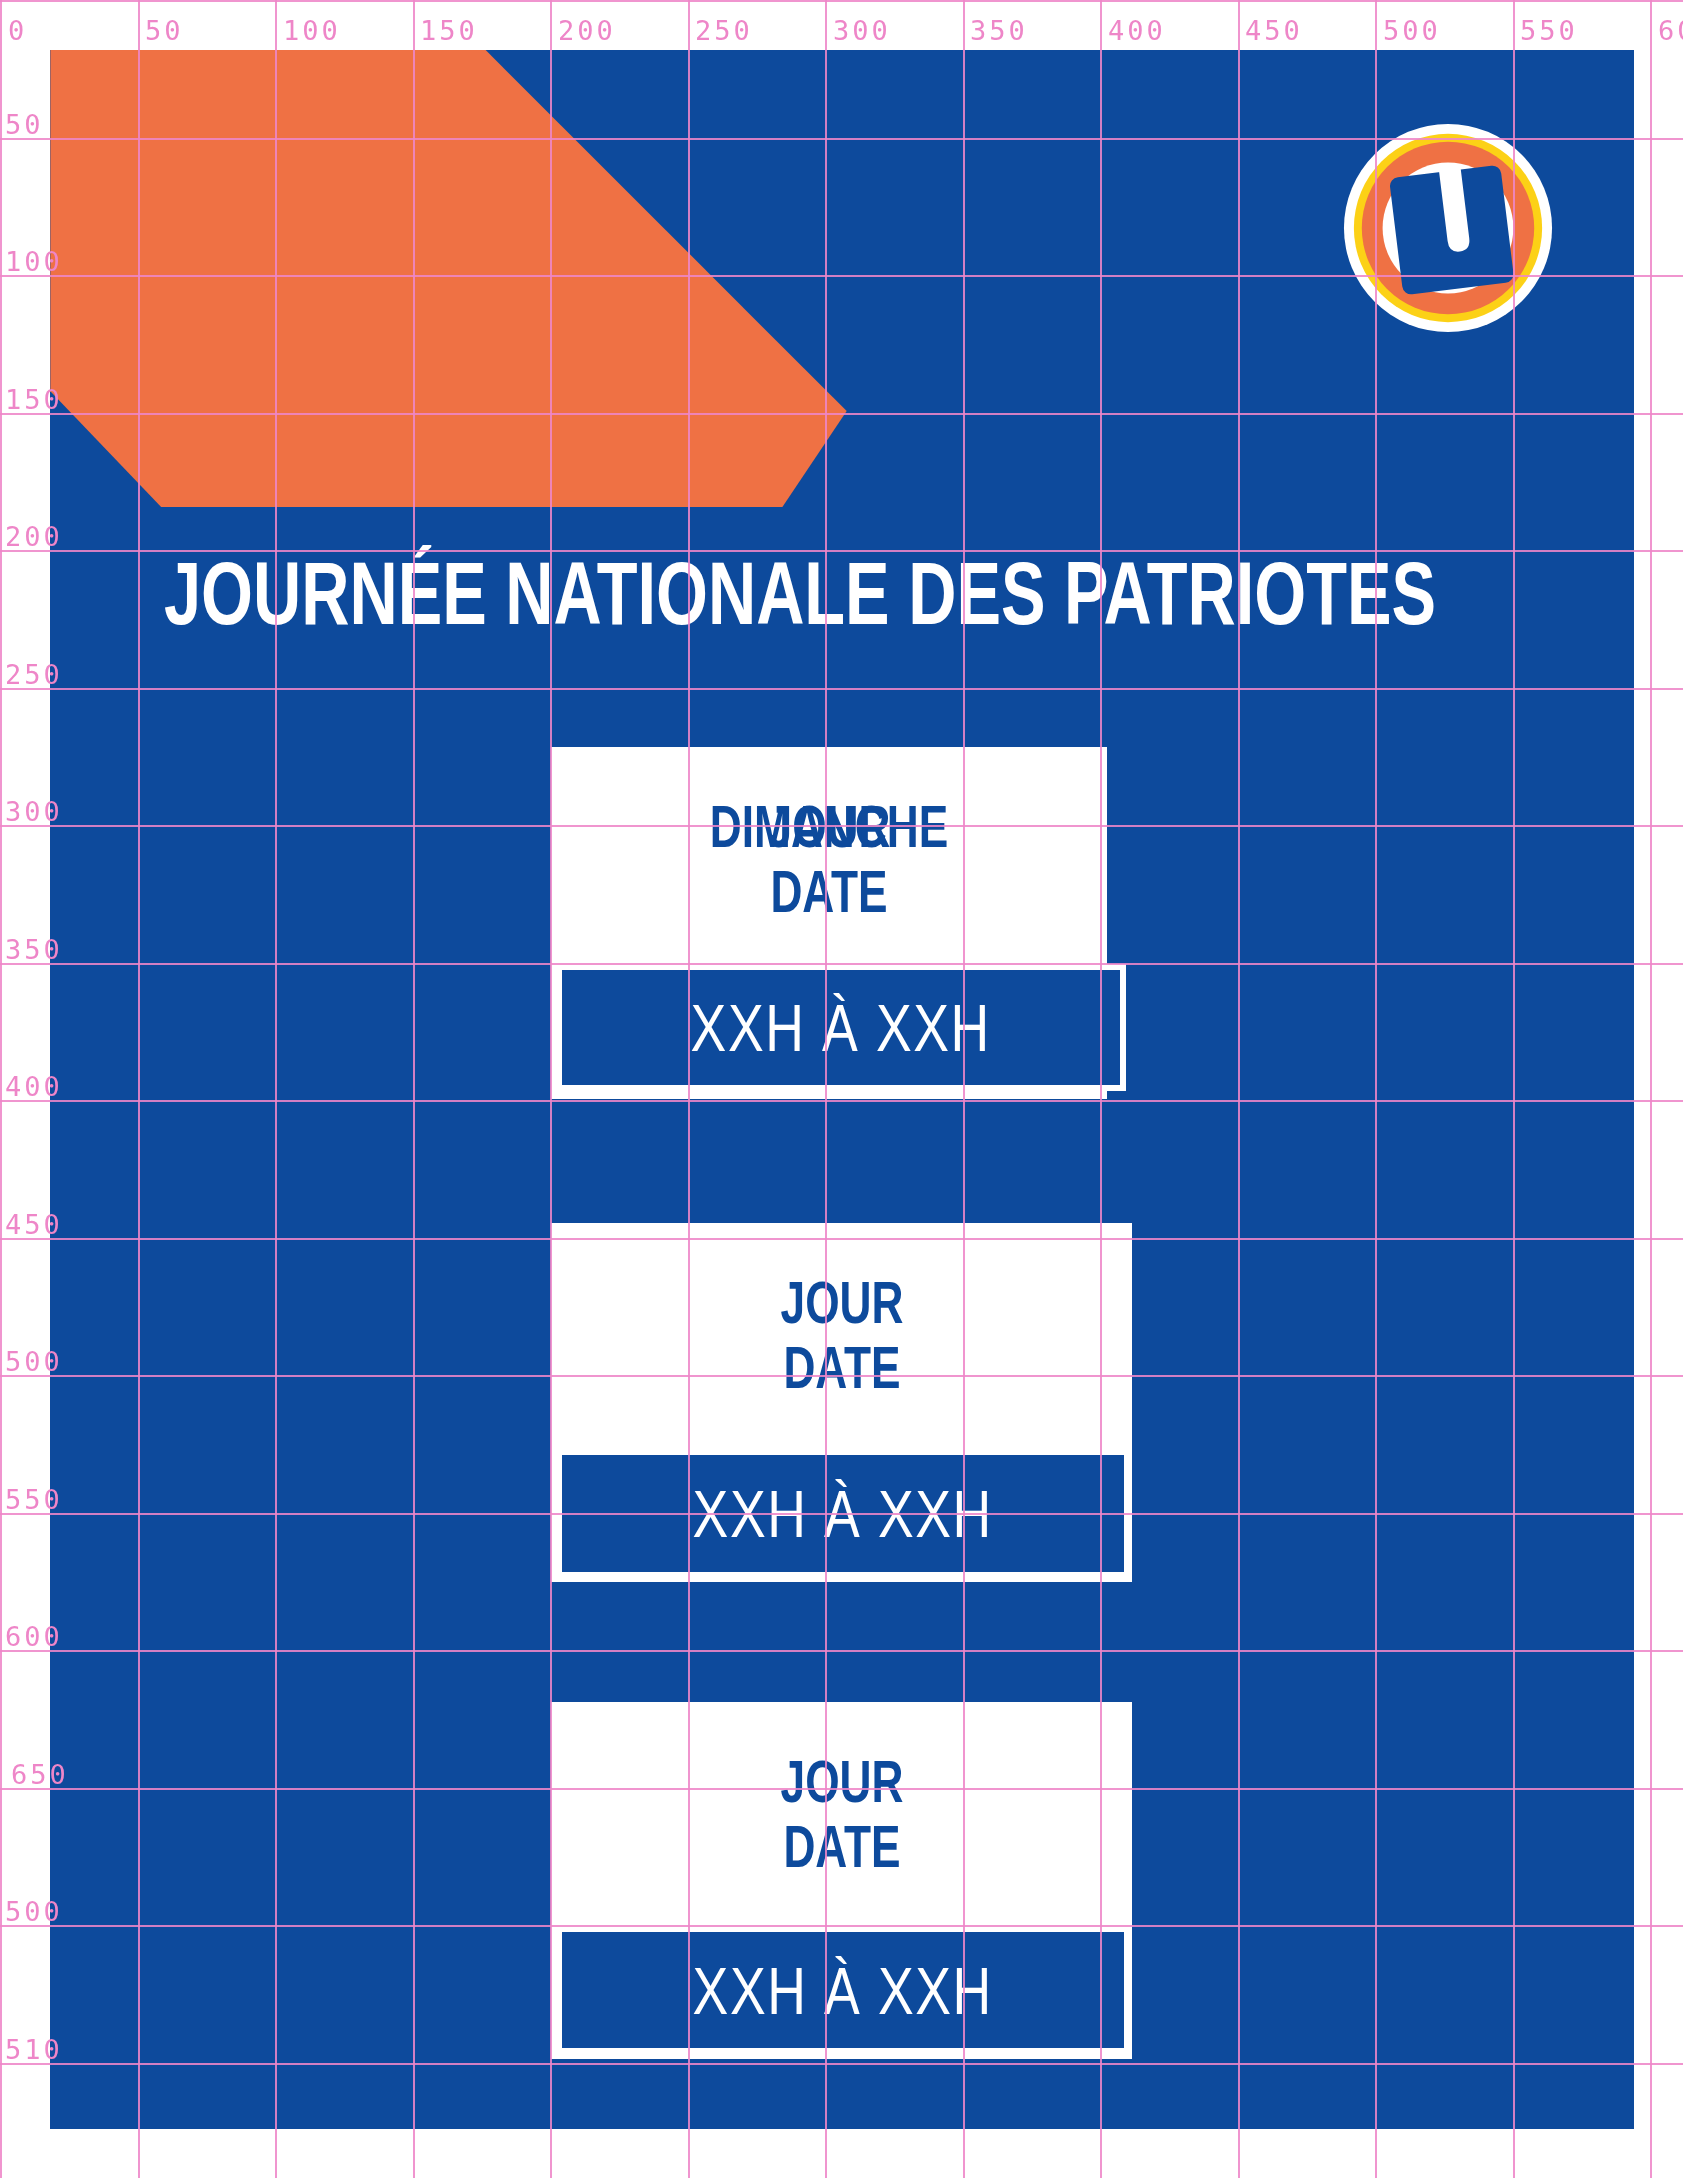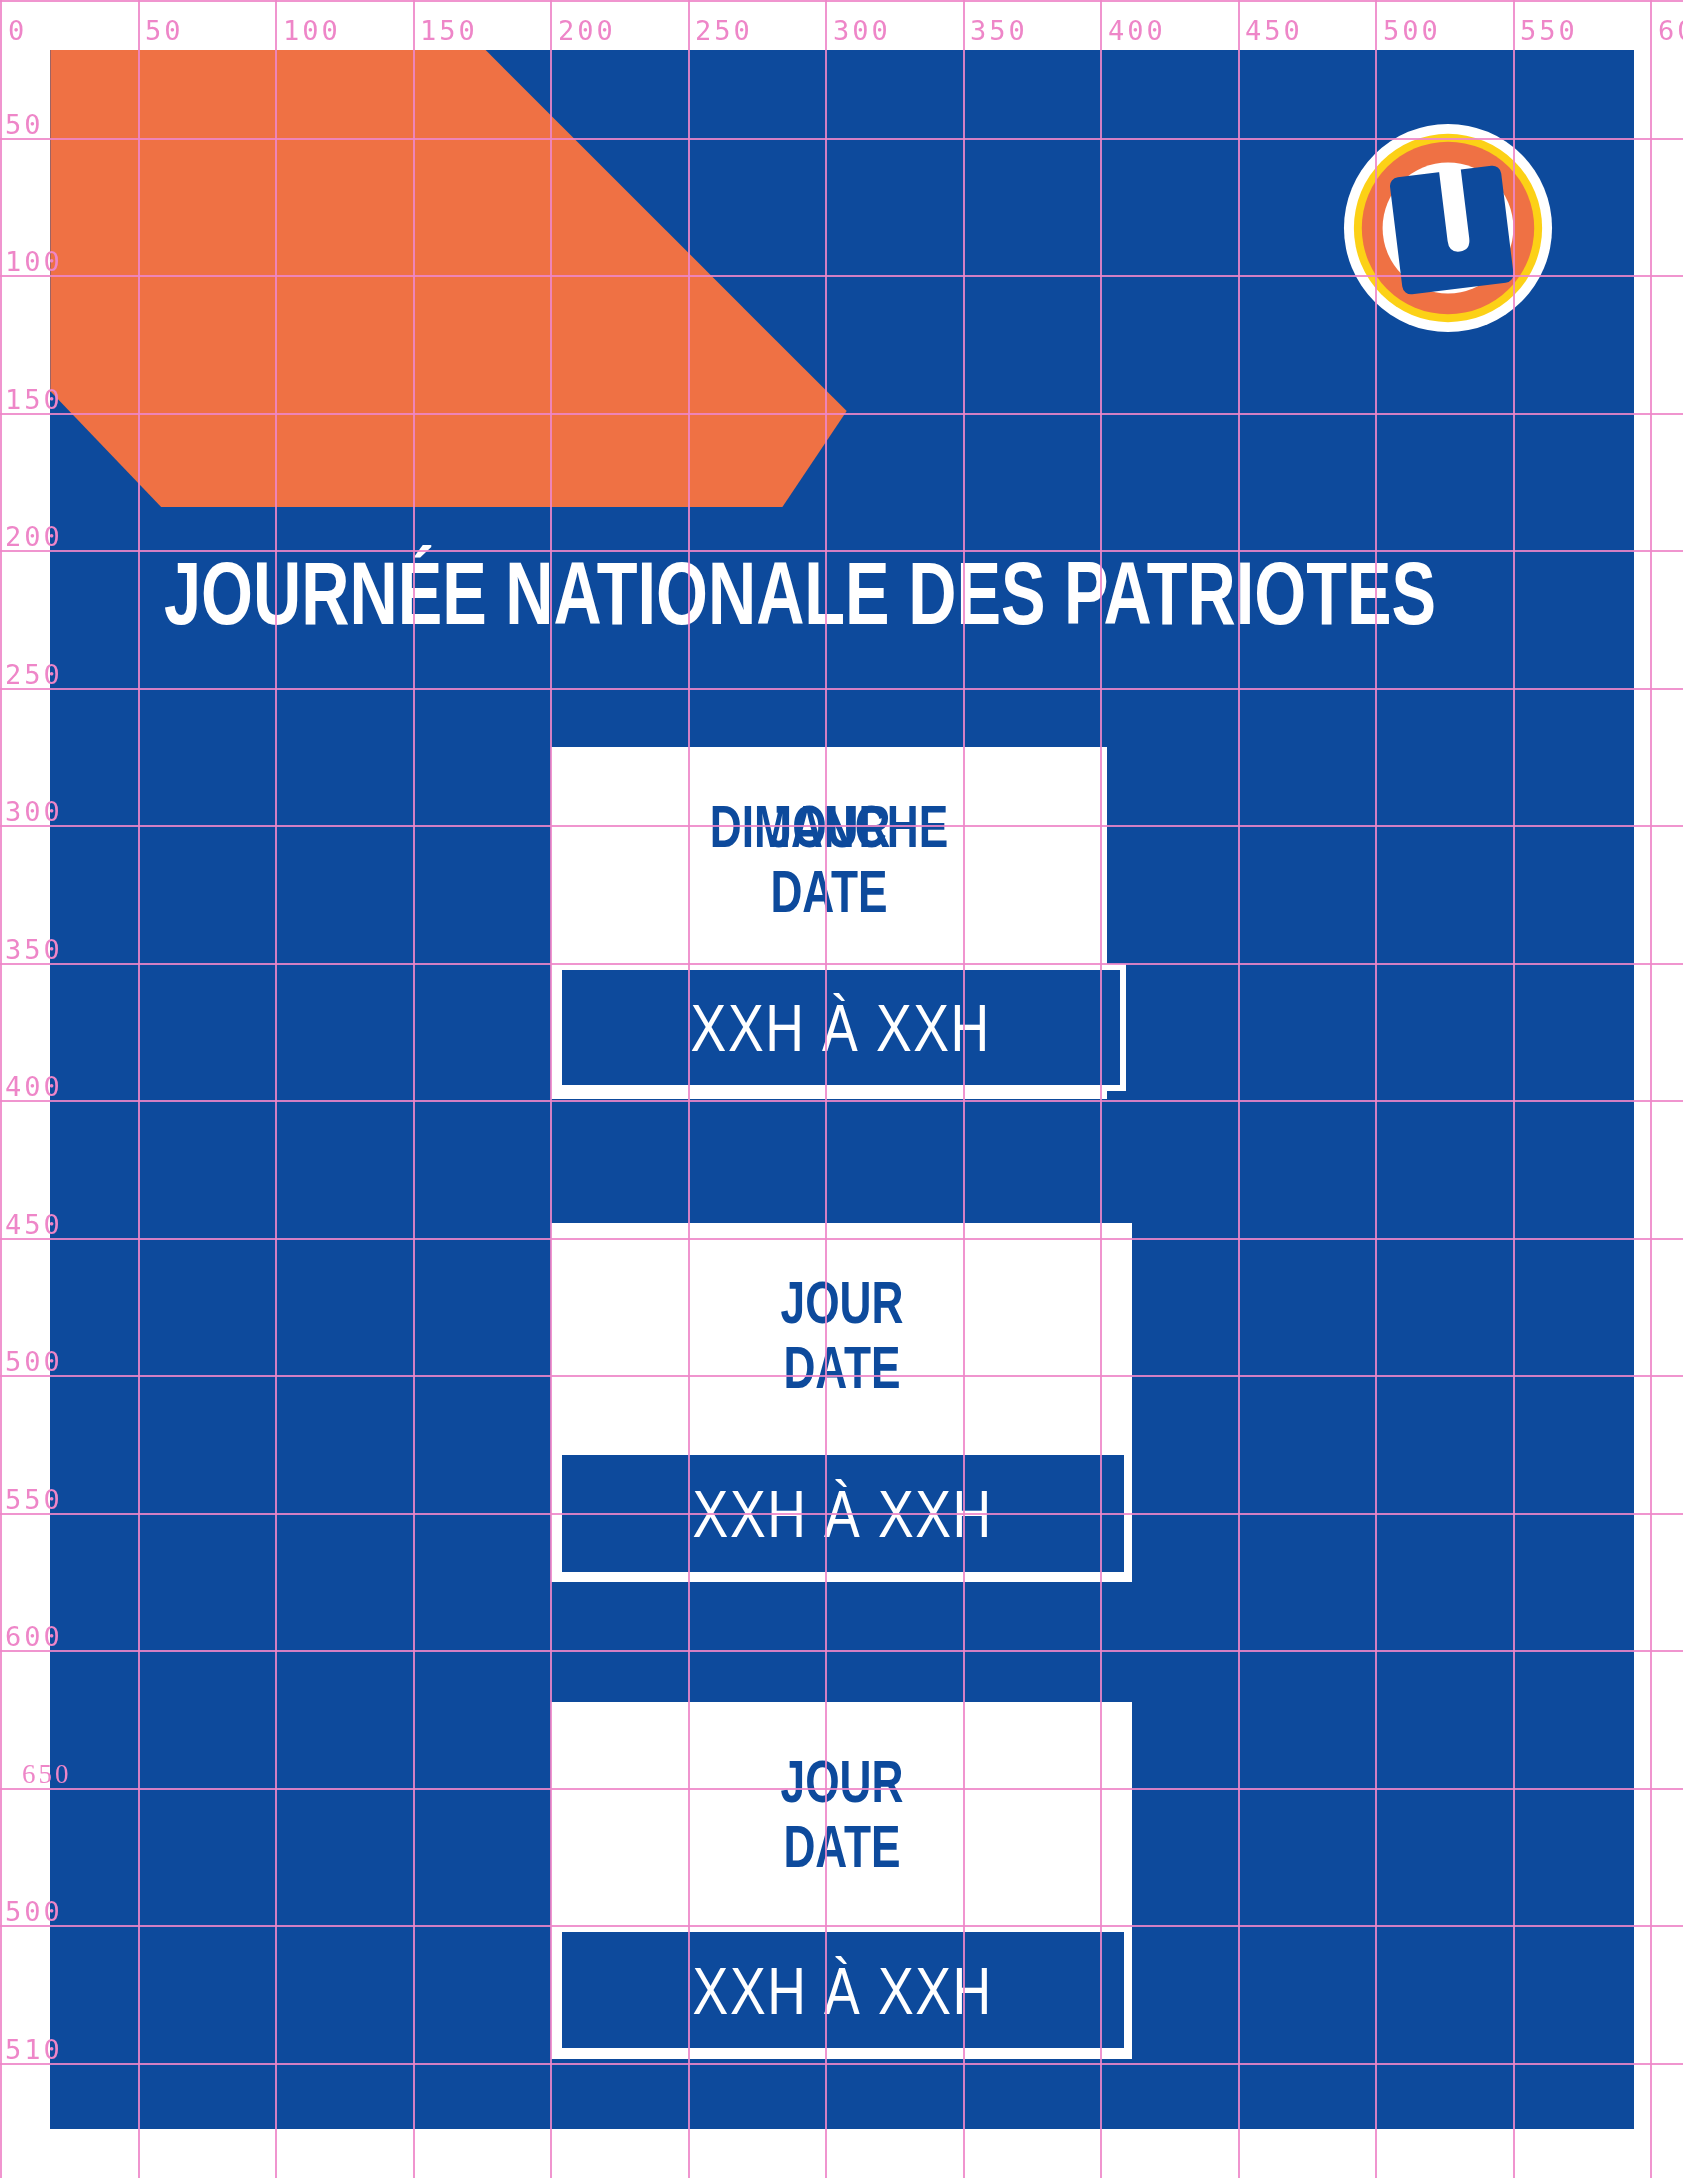"650" div.ruler-label { font-family: Liberation Serif, serif -> none; left: 22px -> 11px }
